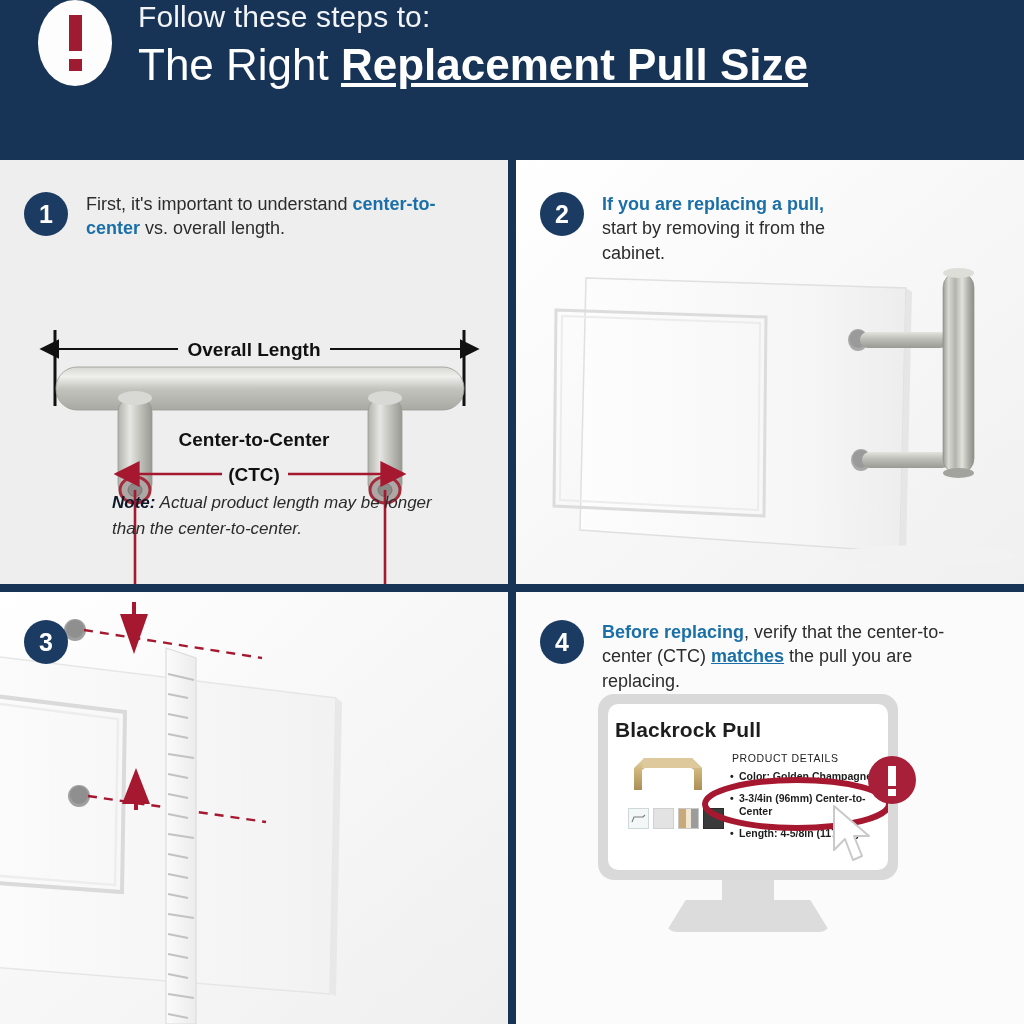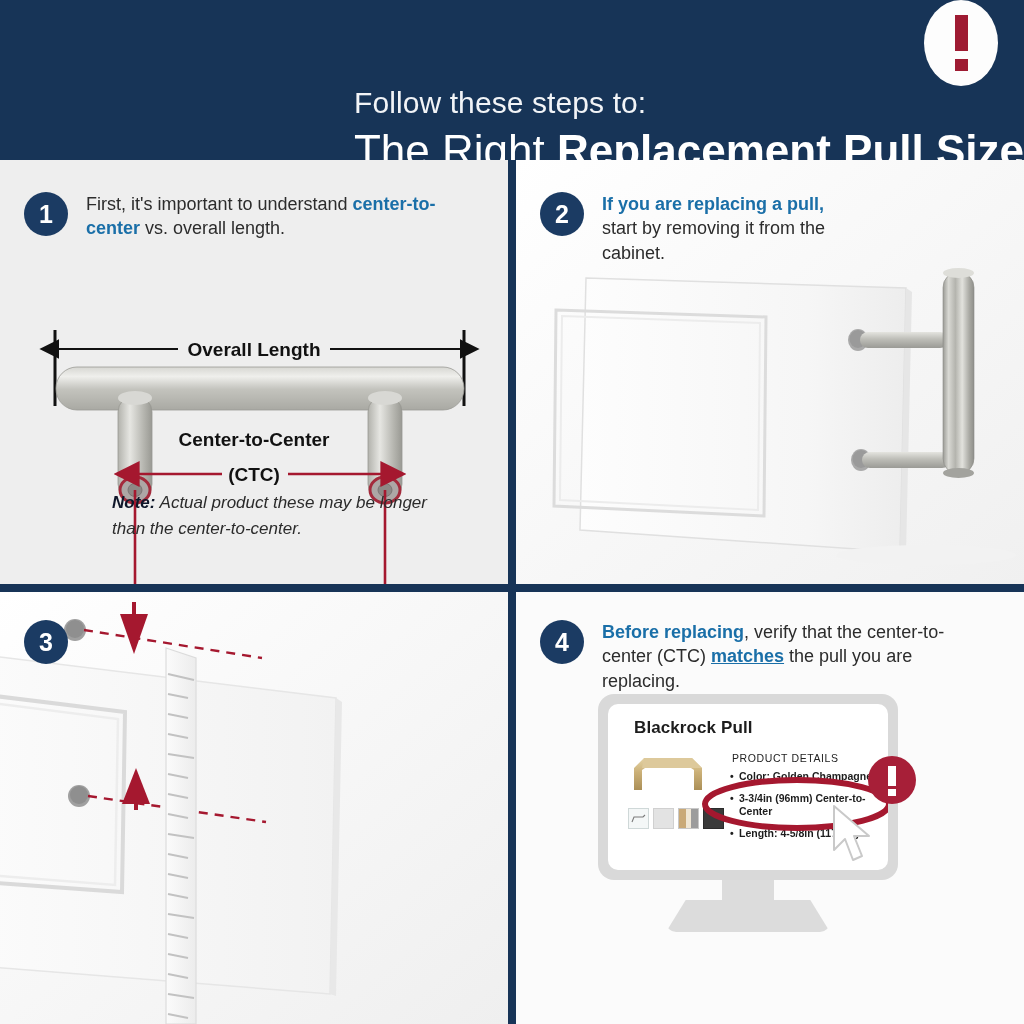"Follow these steps to:" .header { align-items: flex-end -> flex-start; flex-direction: column -> none }
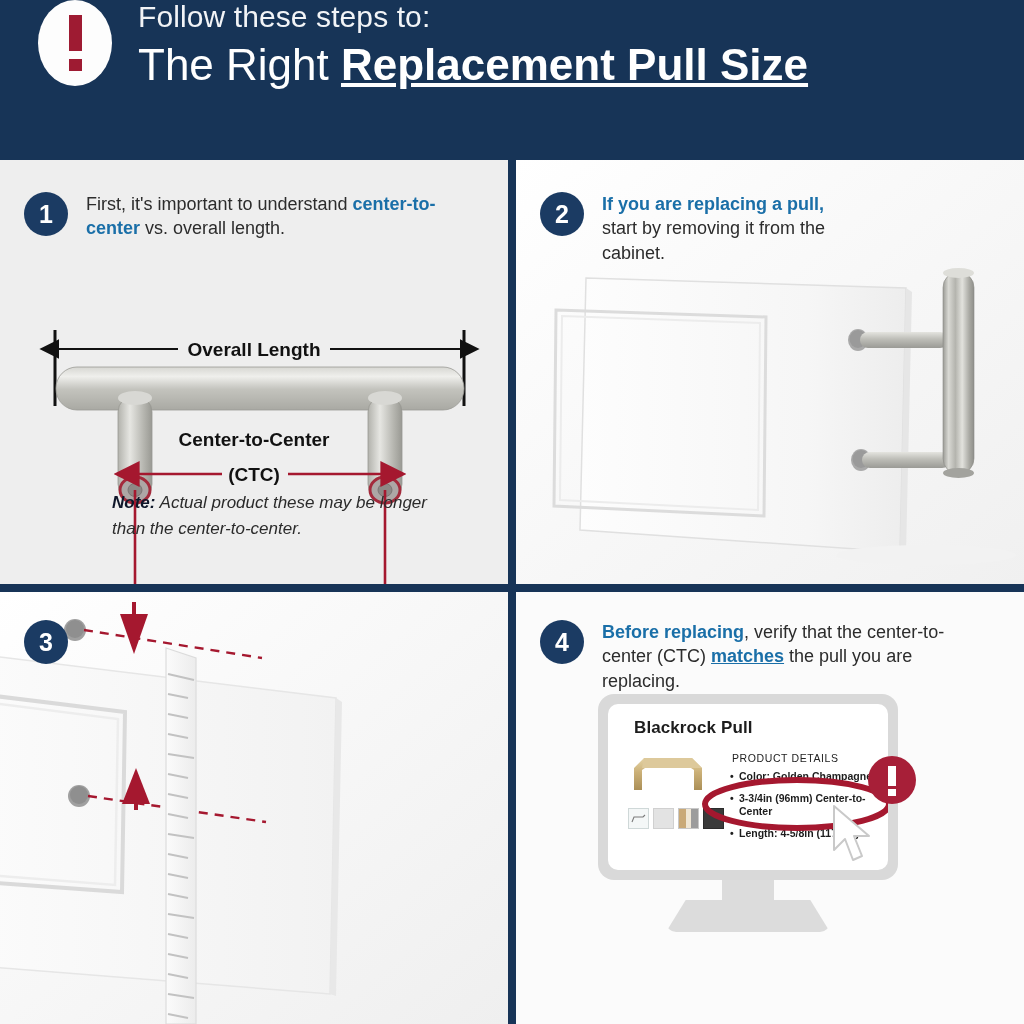"Actual product these may be" span { text: these -> length }
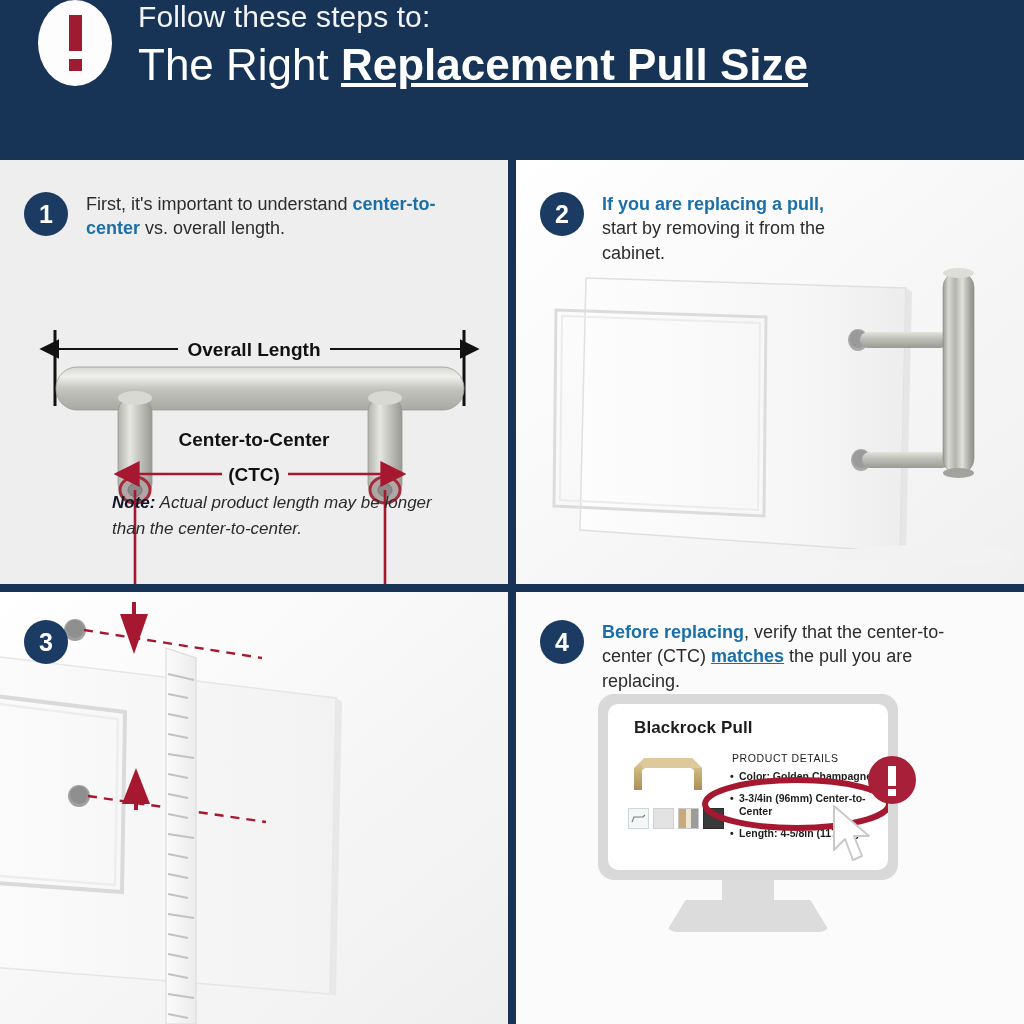"Blackrock Pull" .prod-title { font-size: 17px -> 21px; left: 26px -> 7px }
